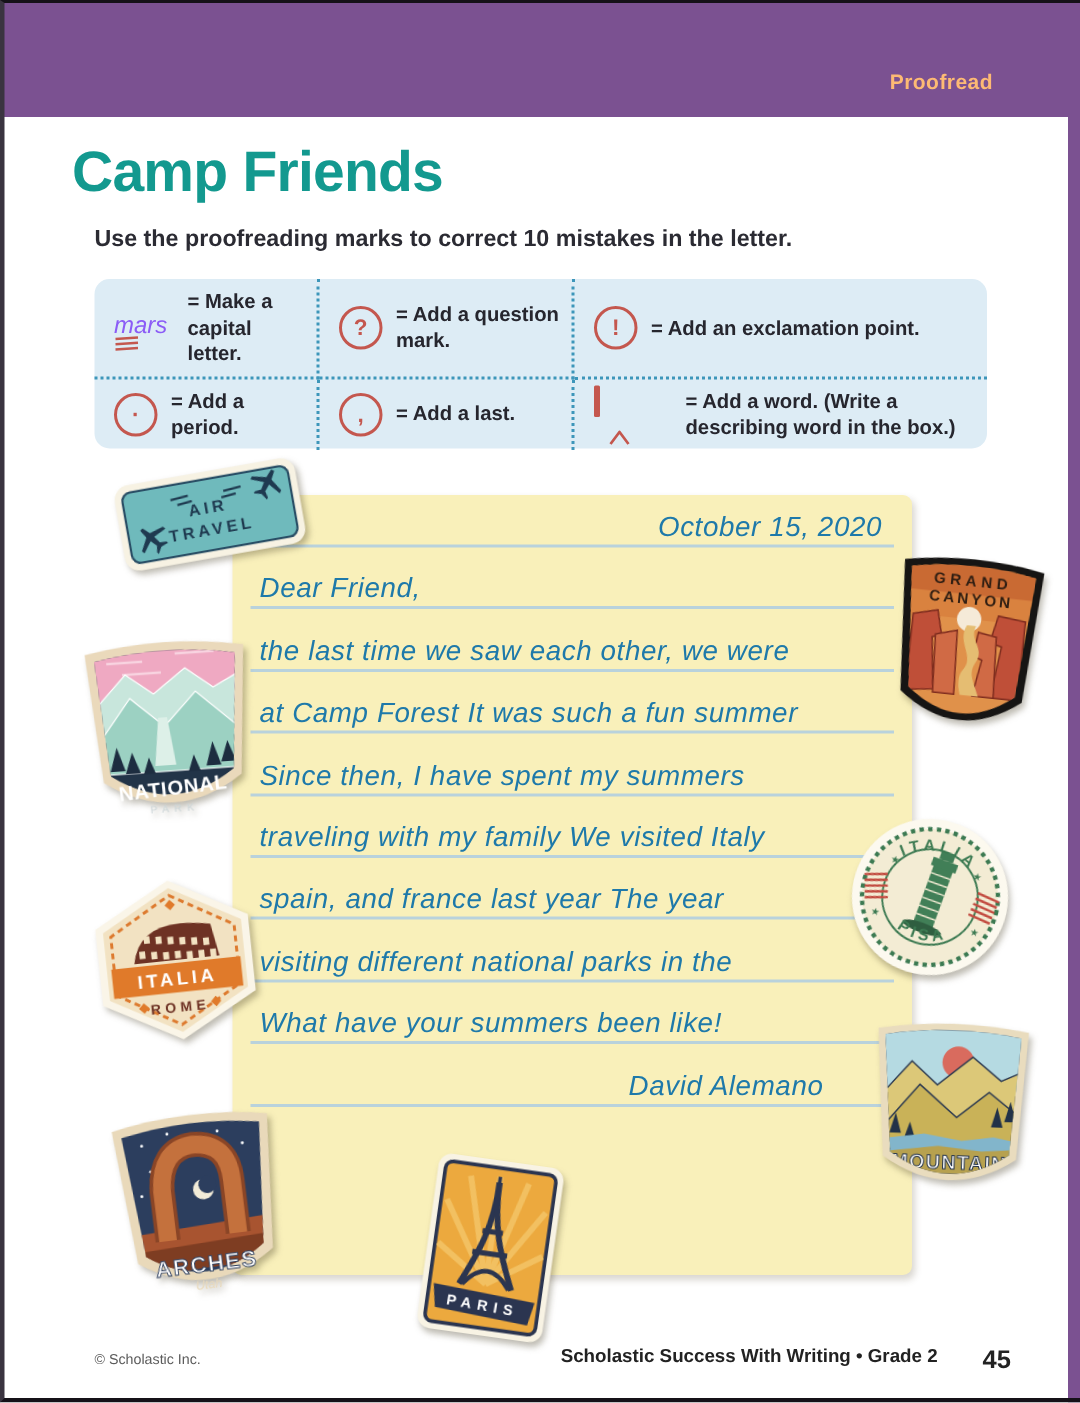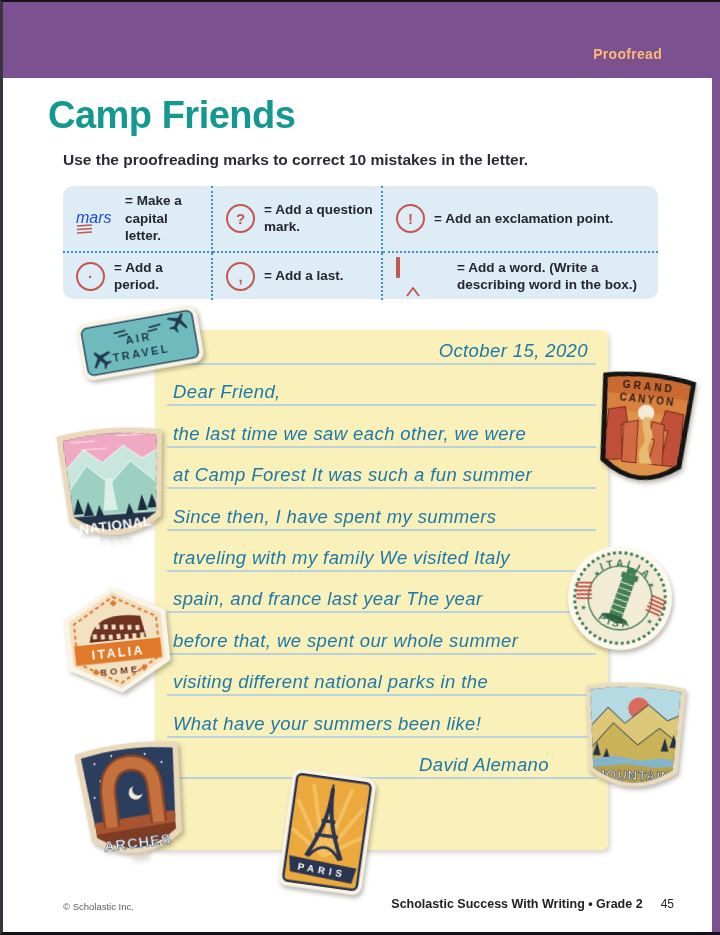"mars" .mars-word { color: #1d4ed8 -> #8b5cf6 }
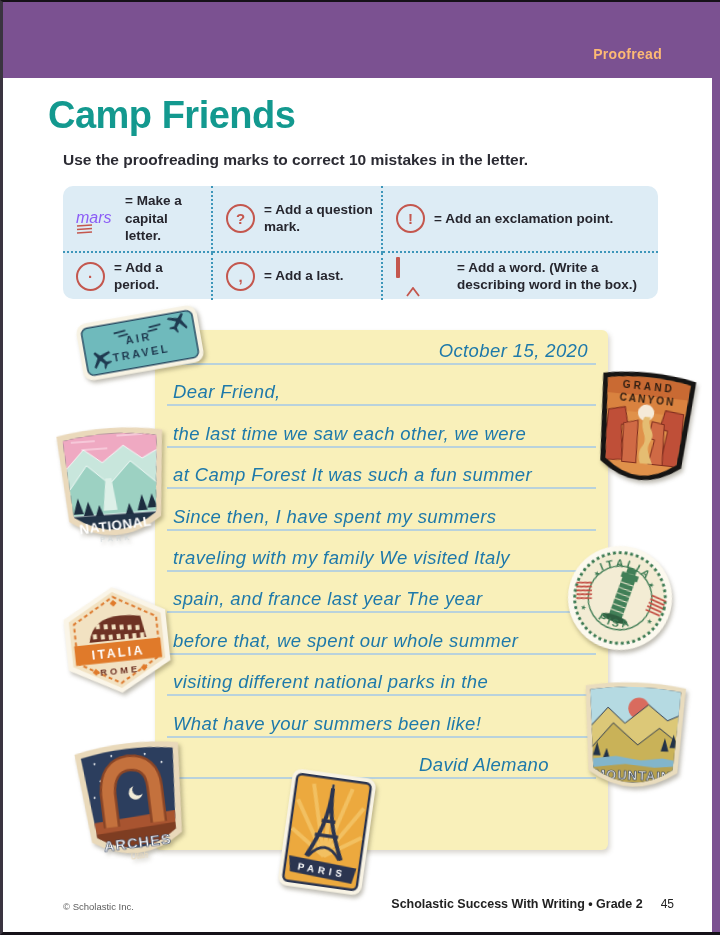"before that, we spent our" div.lrow { html: <div>before that, we spent our whole summer</div> -> none }
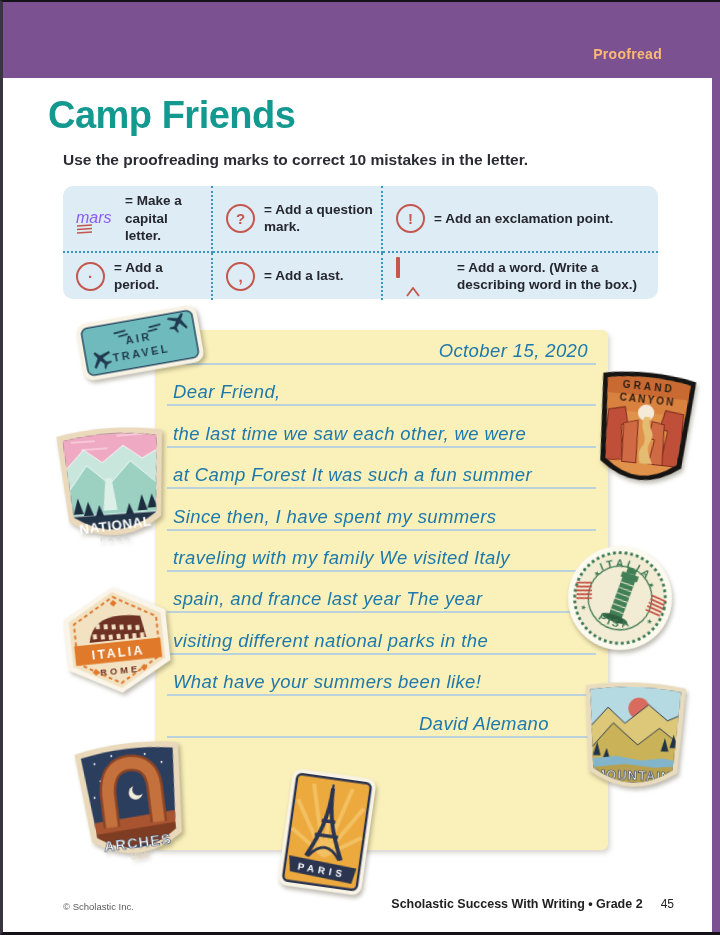"45" .footer-page { font-size: 12px -> 17px; font-weight: 400 -> 700; margin-left: none -> 12px }
